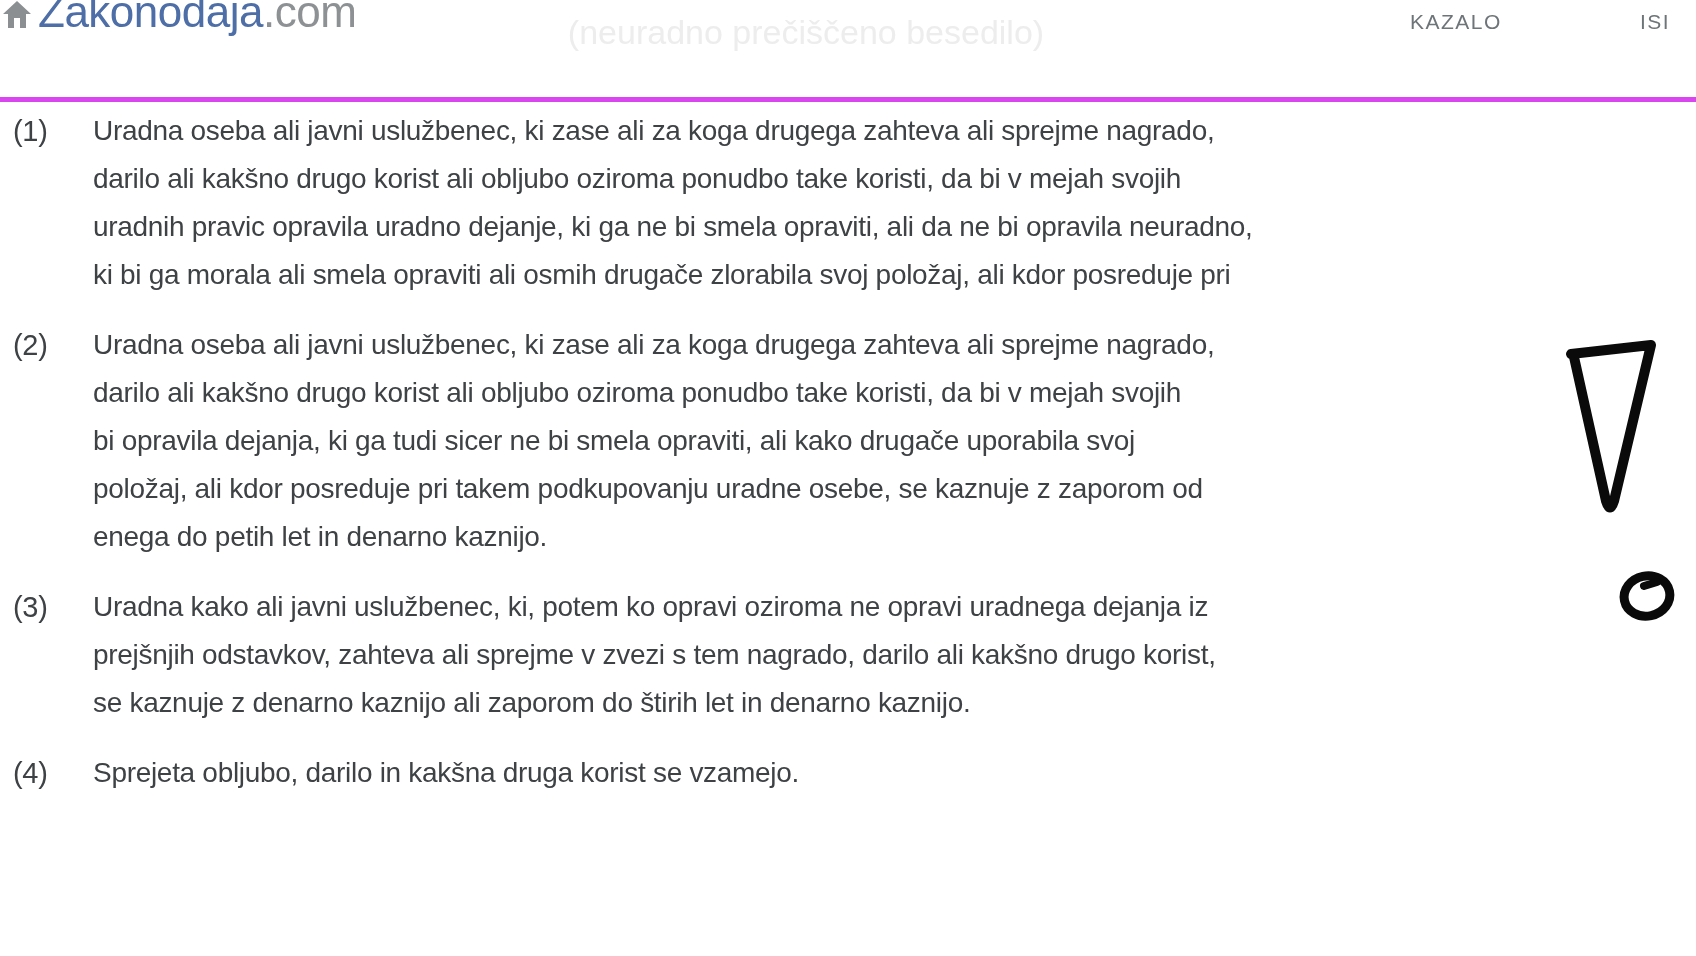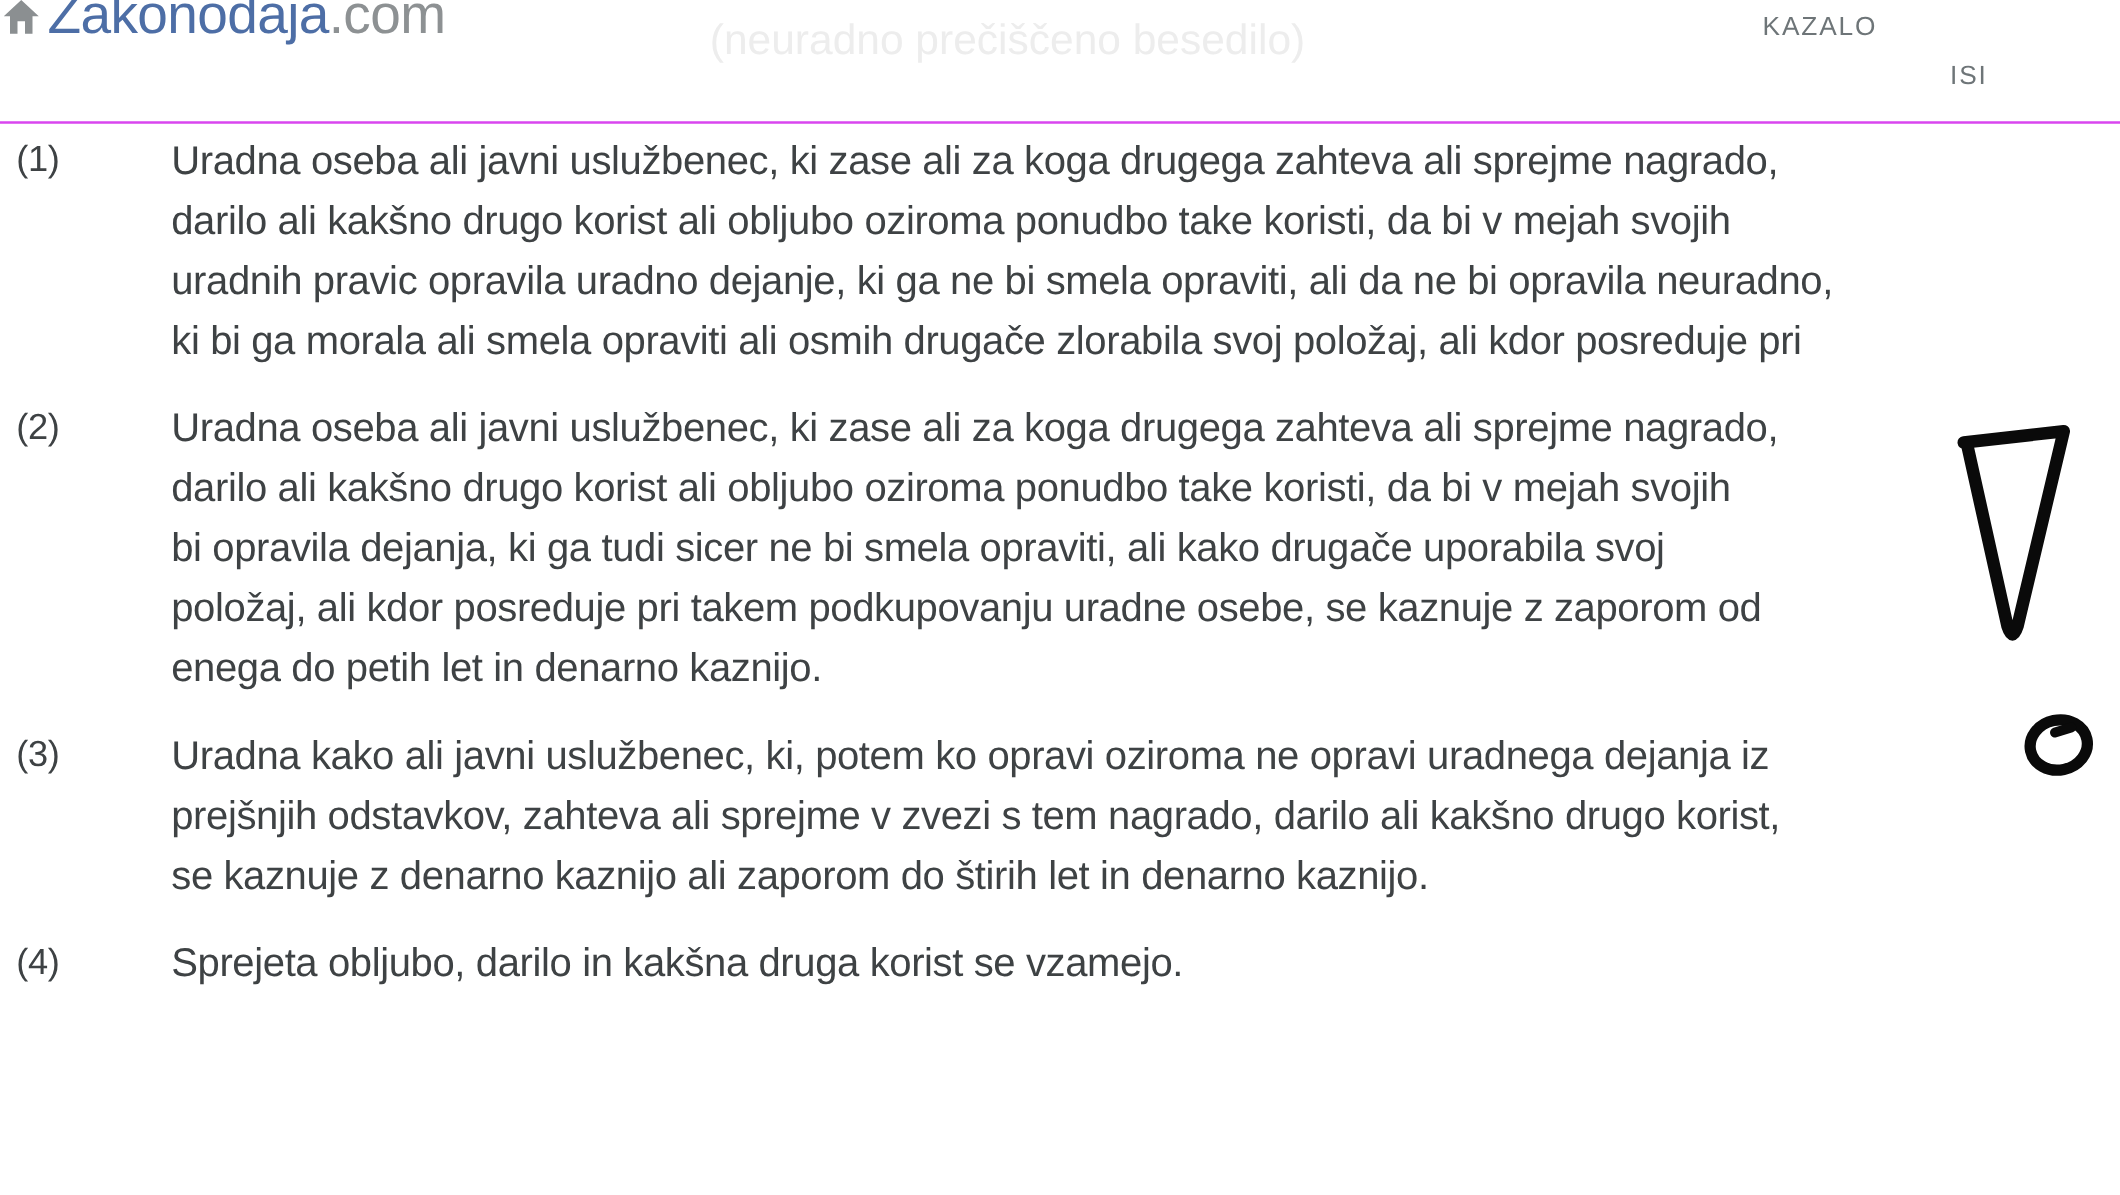"Zakonodaja" header { border-bottom: 2px solid #d946ef -> 5px solid #d946ef }
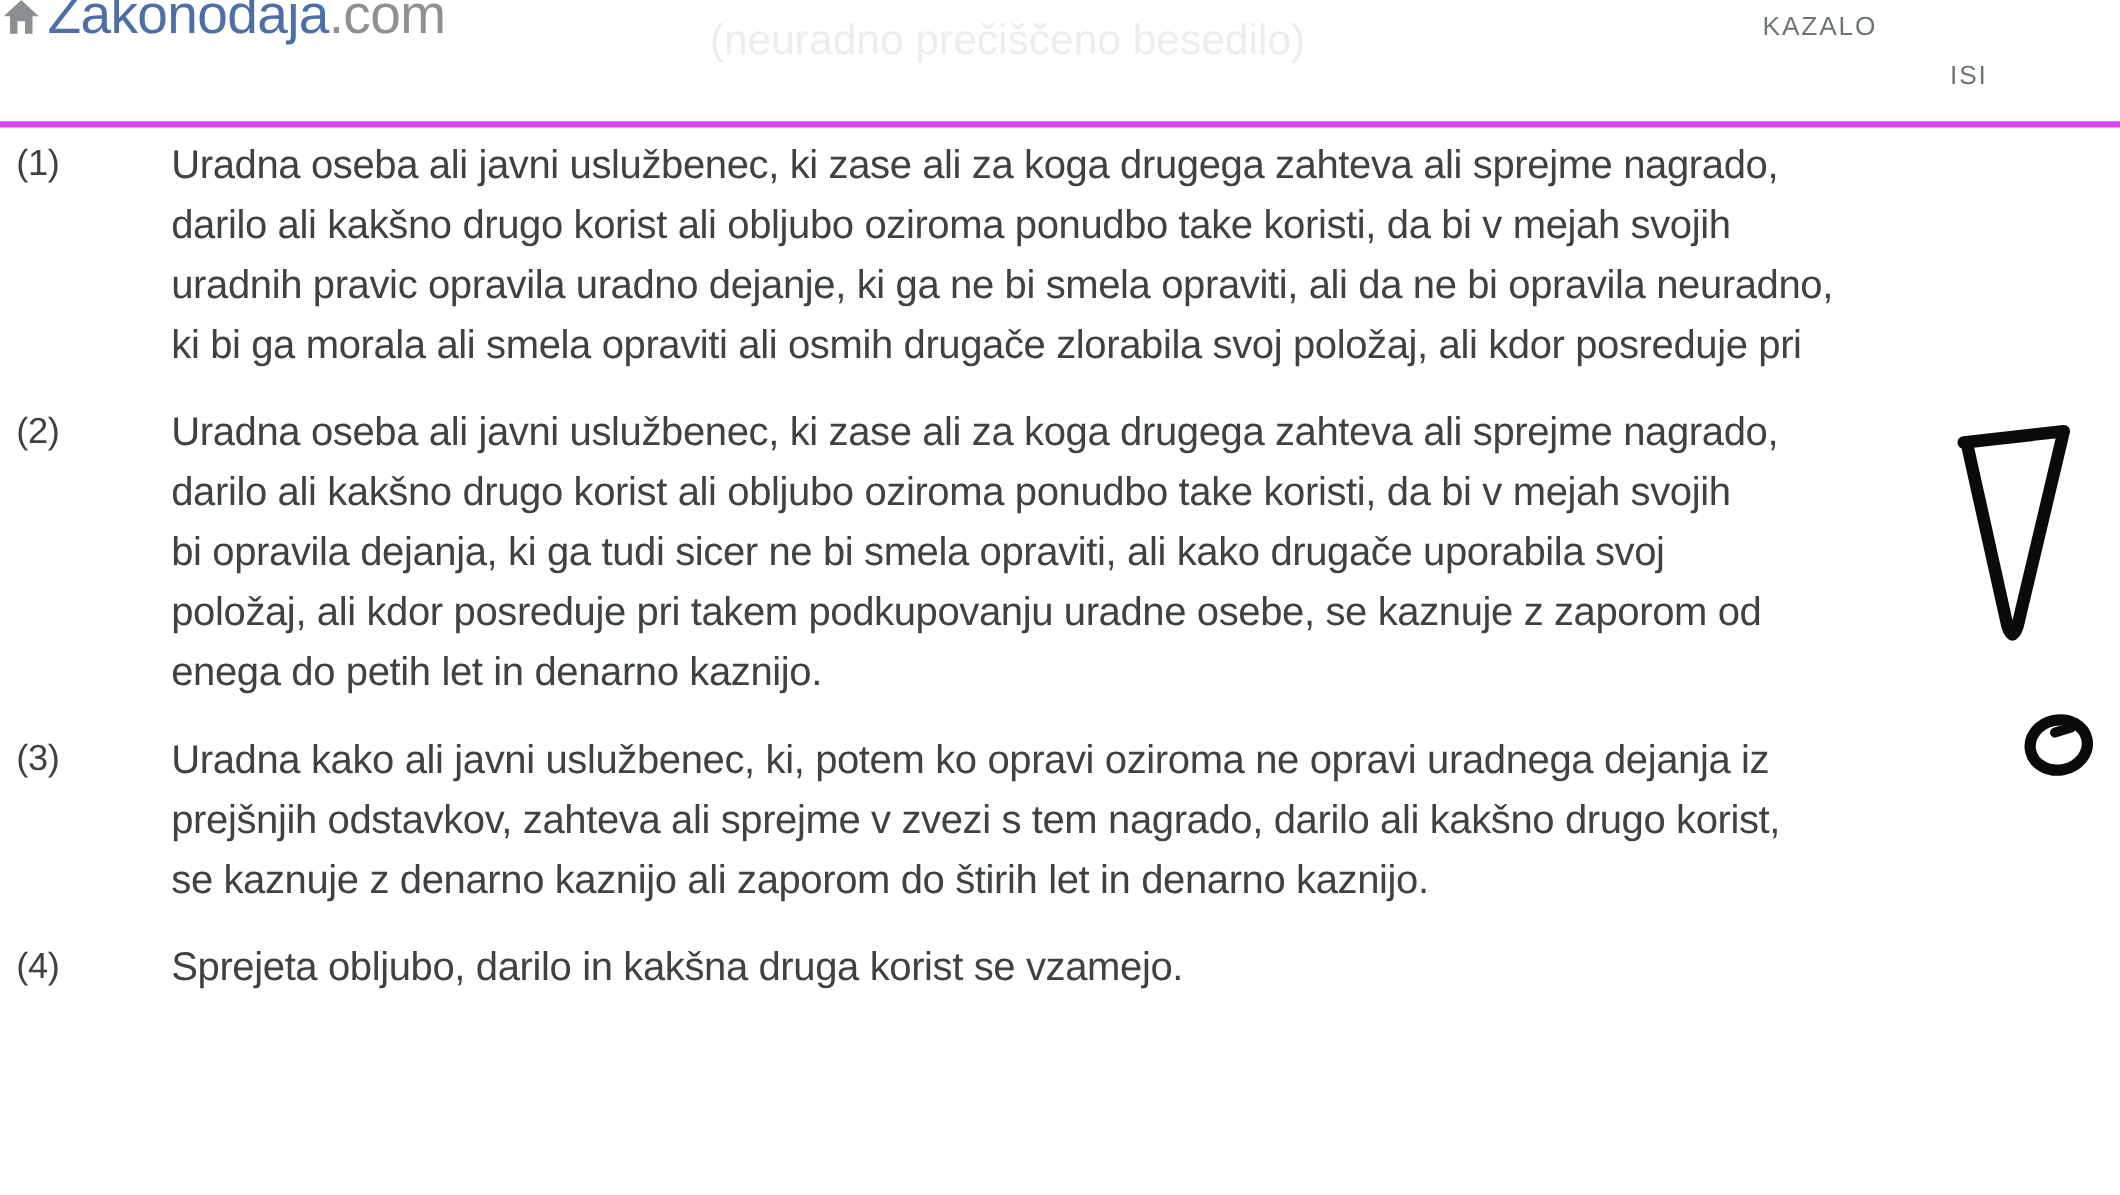"ISI" .nav.isi { left: 1560px -> 1640px; margin-top: 39px -> none }
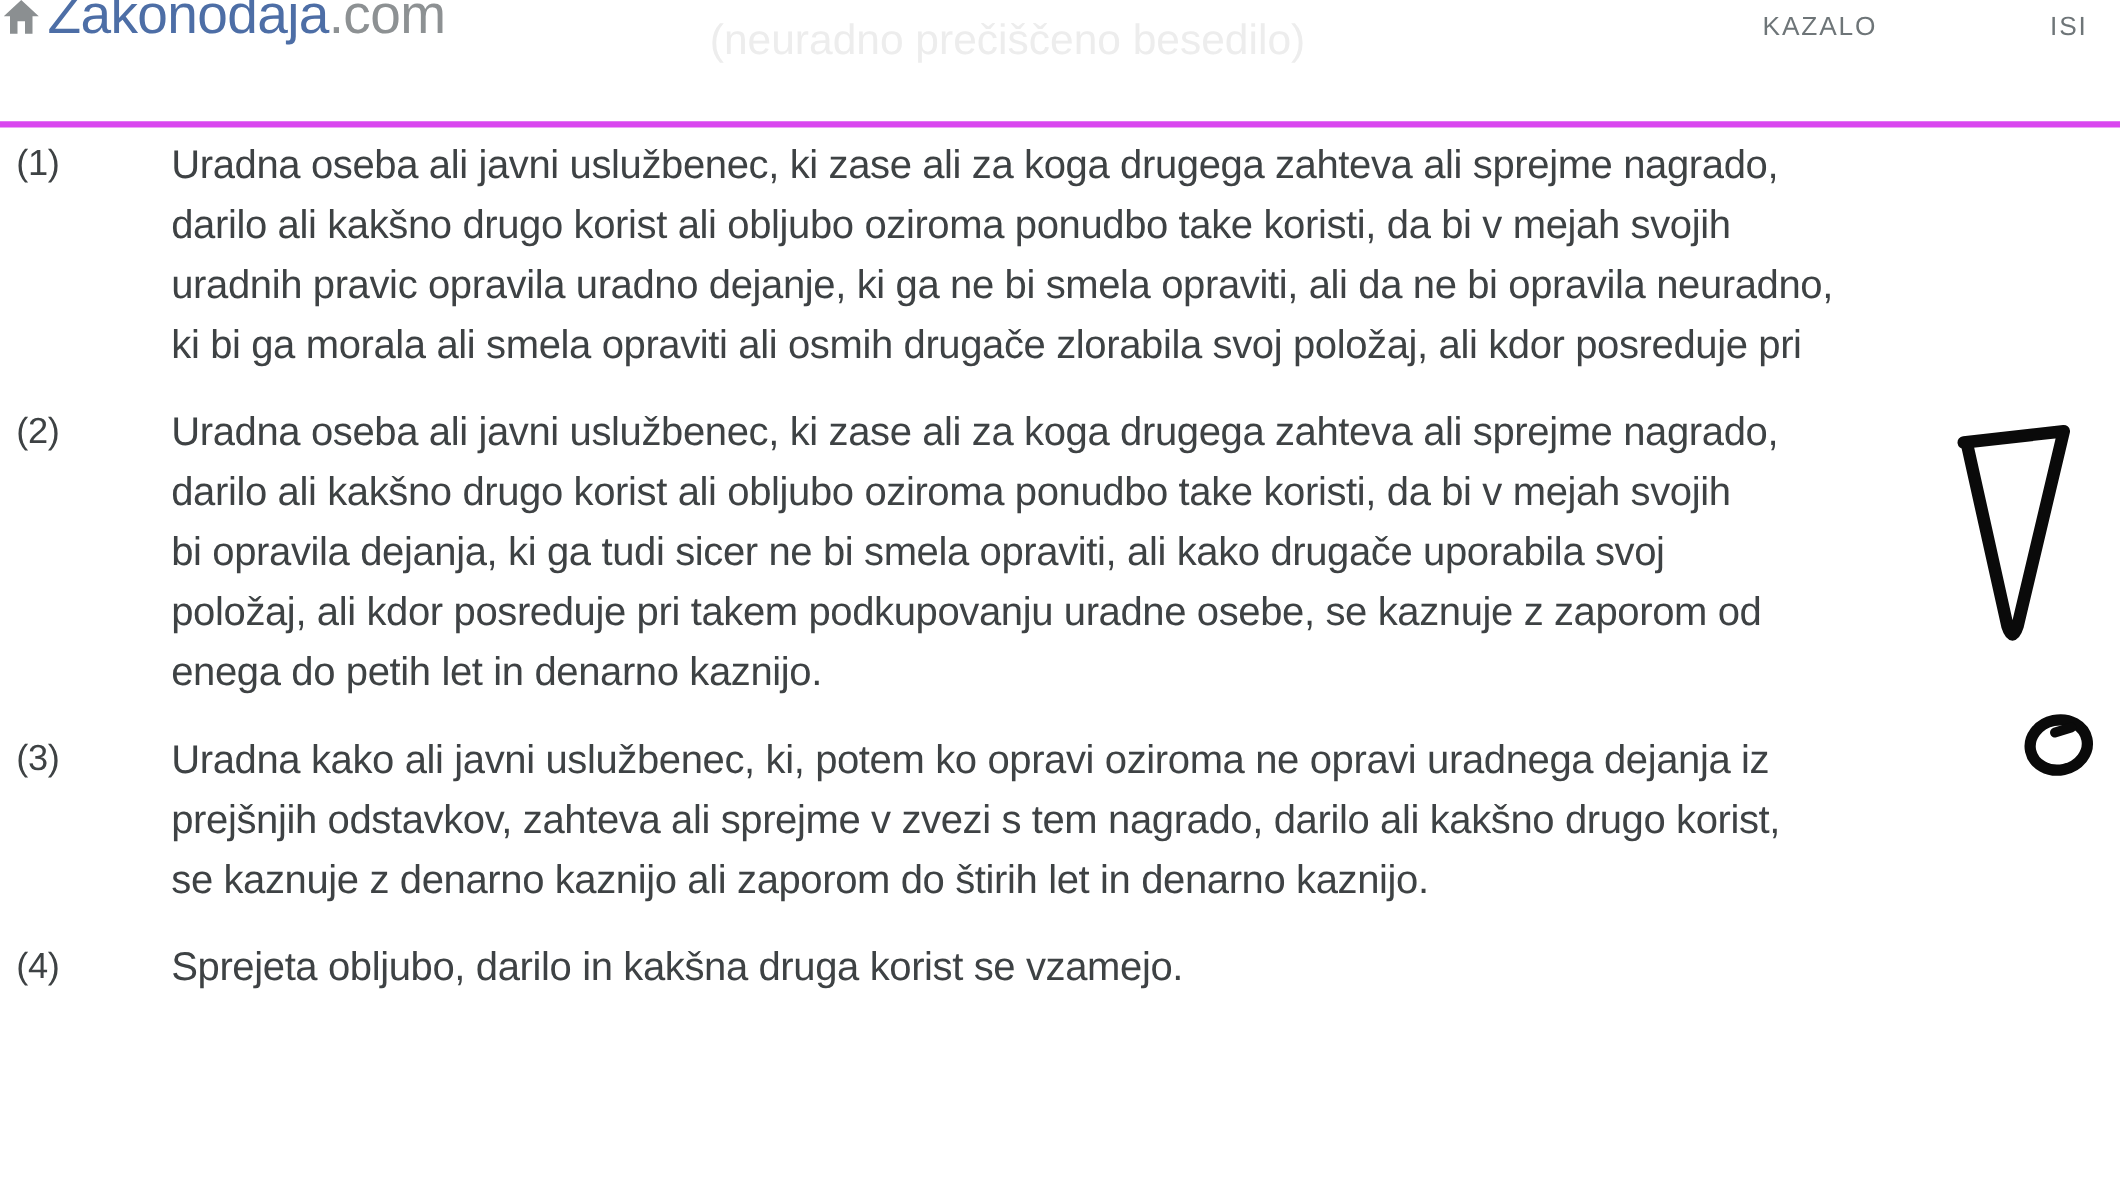"Uradna oseba ali javni uslužbenec," .para-text { font-size: 32px -> 28px; margin-left: 44px -> none }
